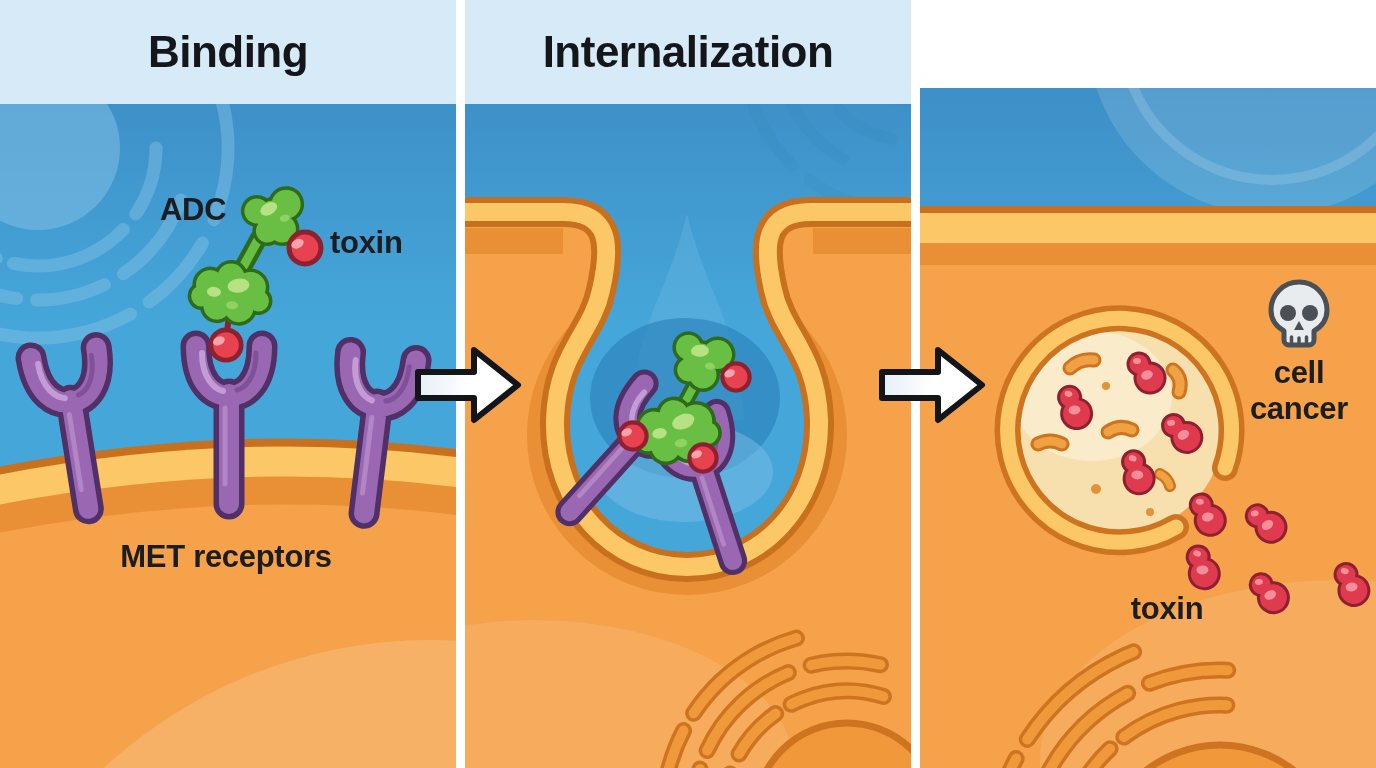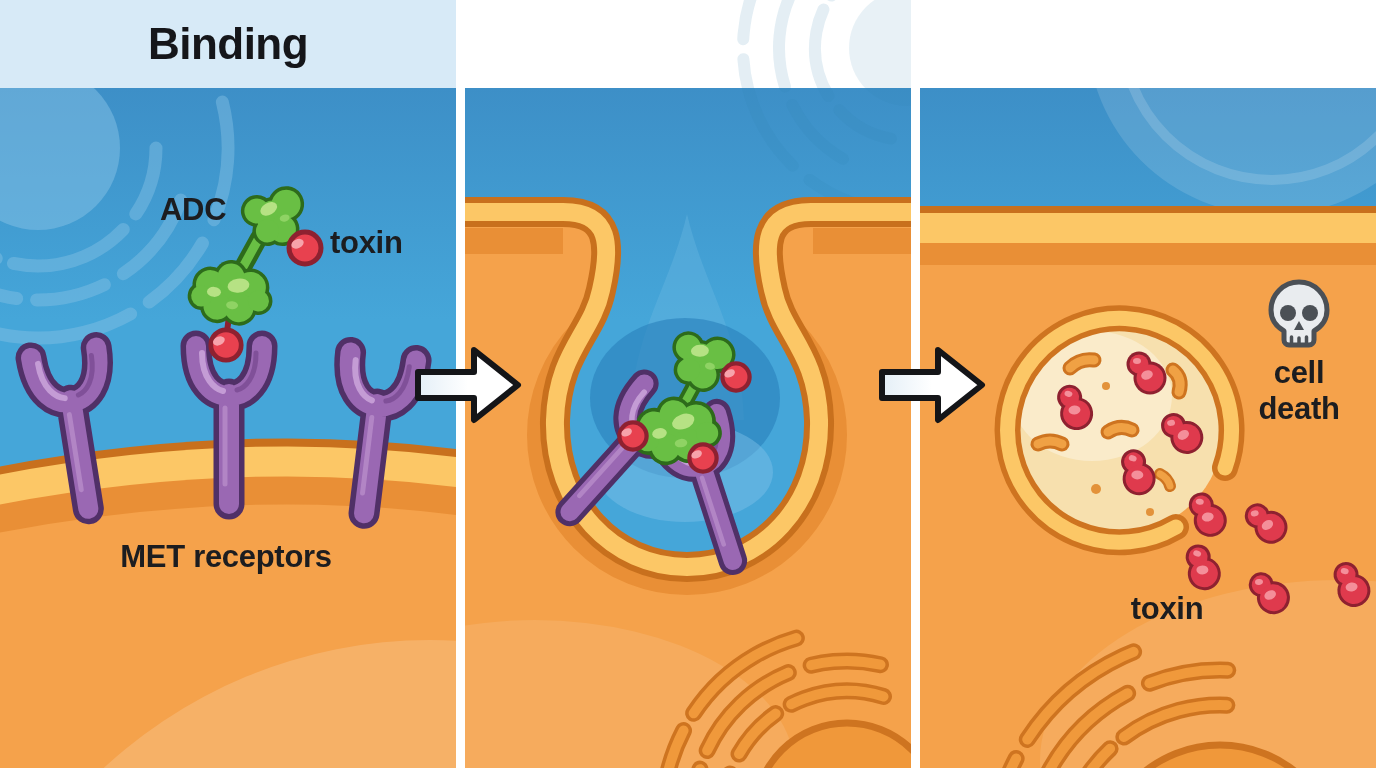"Binding" .hdr { height: 88px -> 104px }
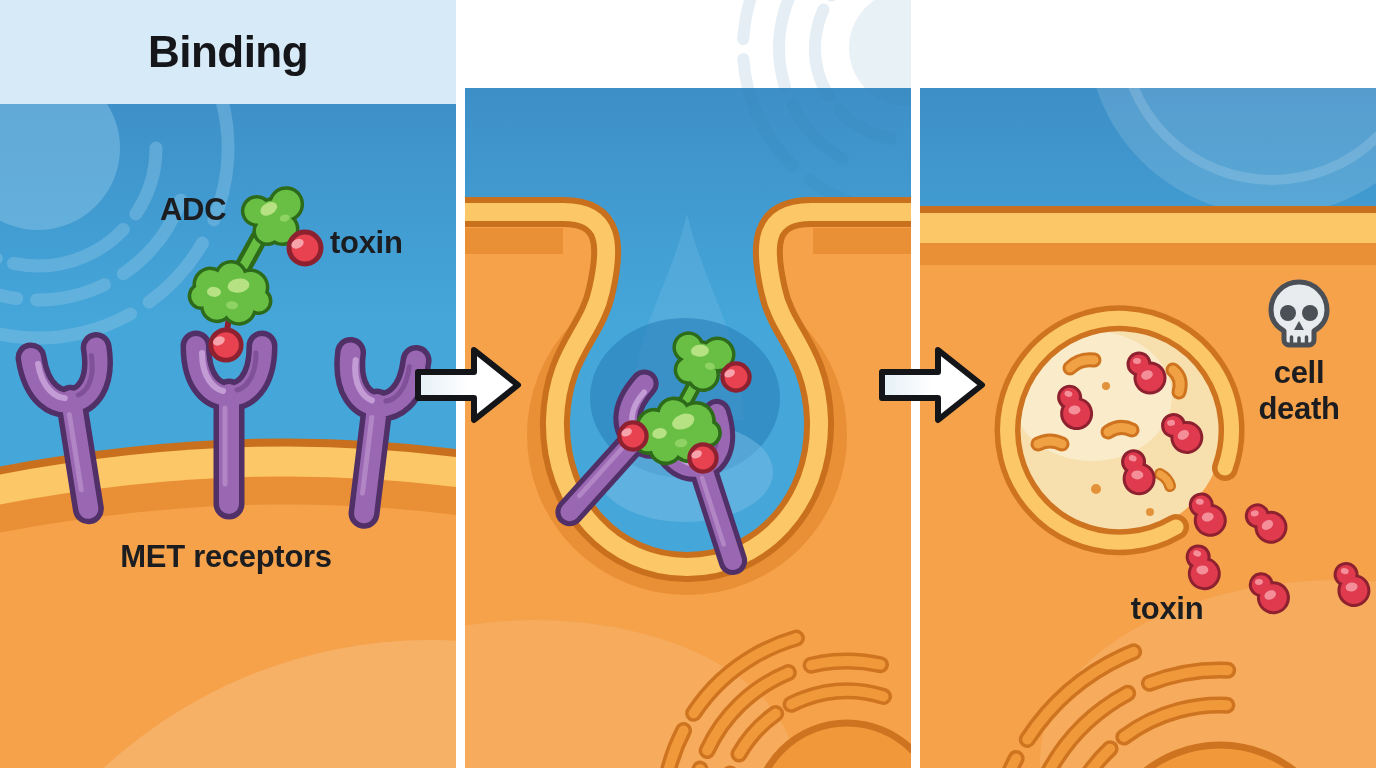"Internalization" div.hdr { html: none -> <div>Internalization</div> }
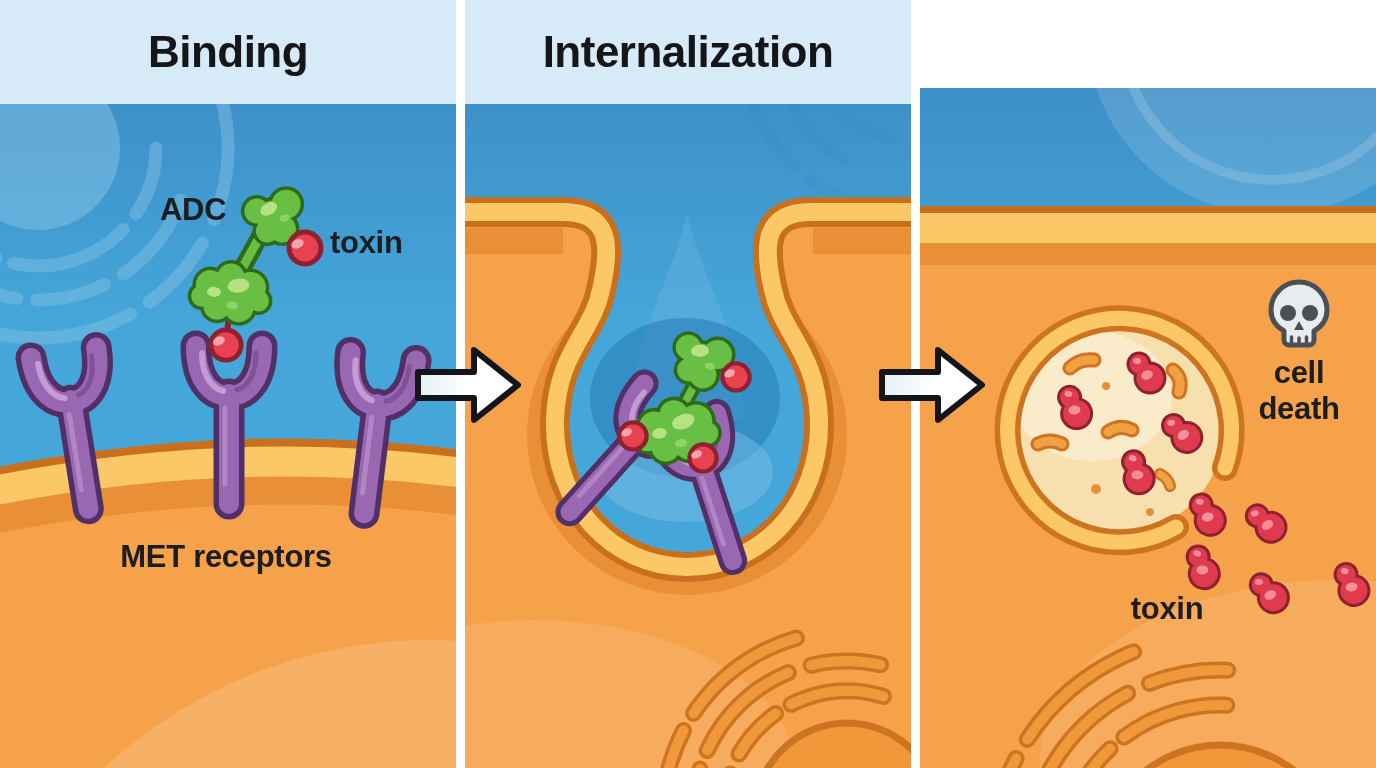"death" div.lbl { text: death -> cancer }
